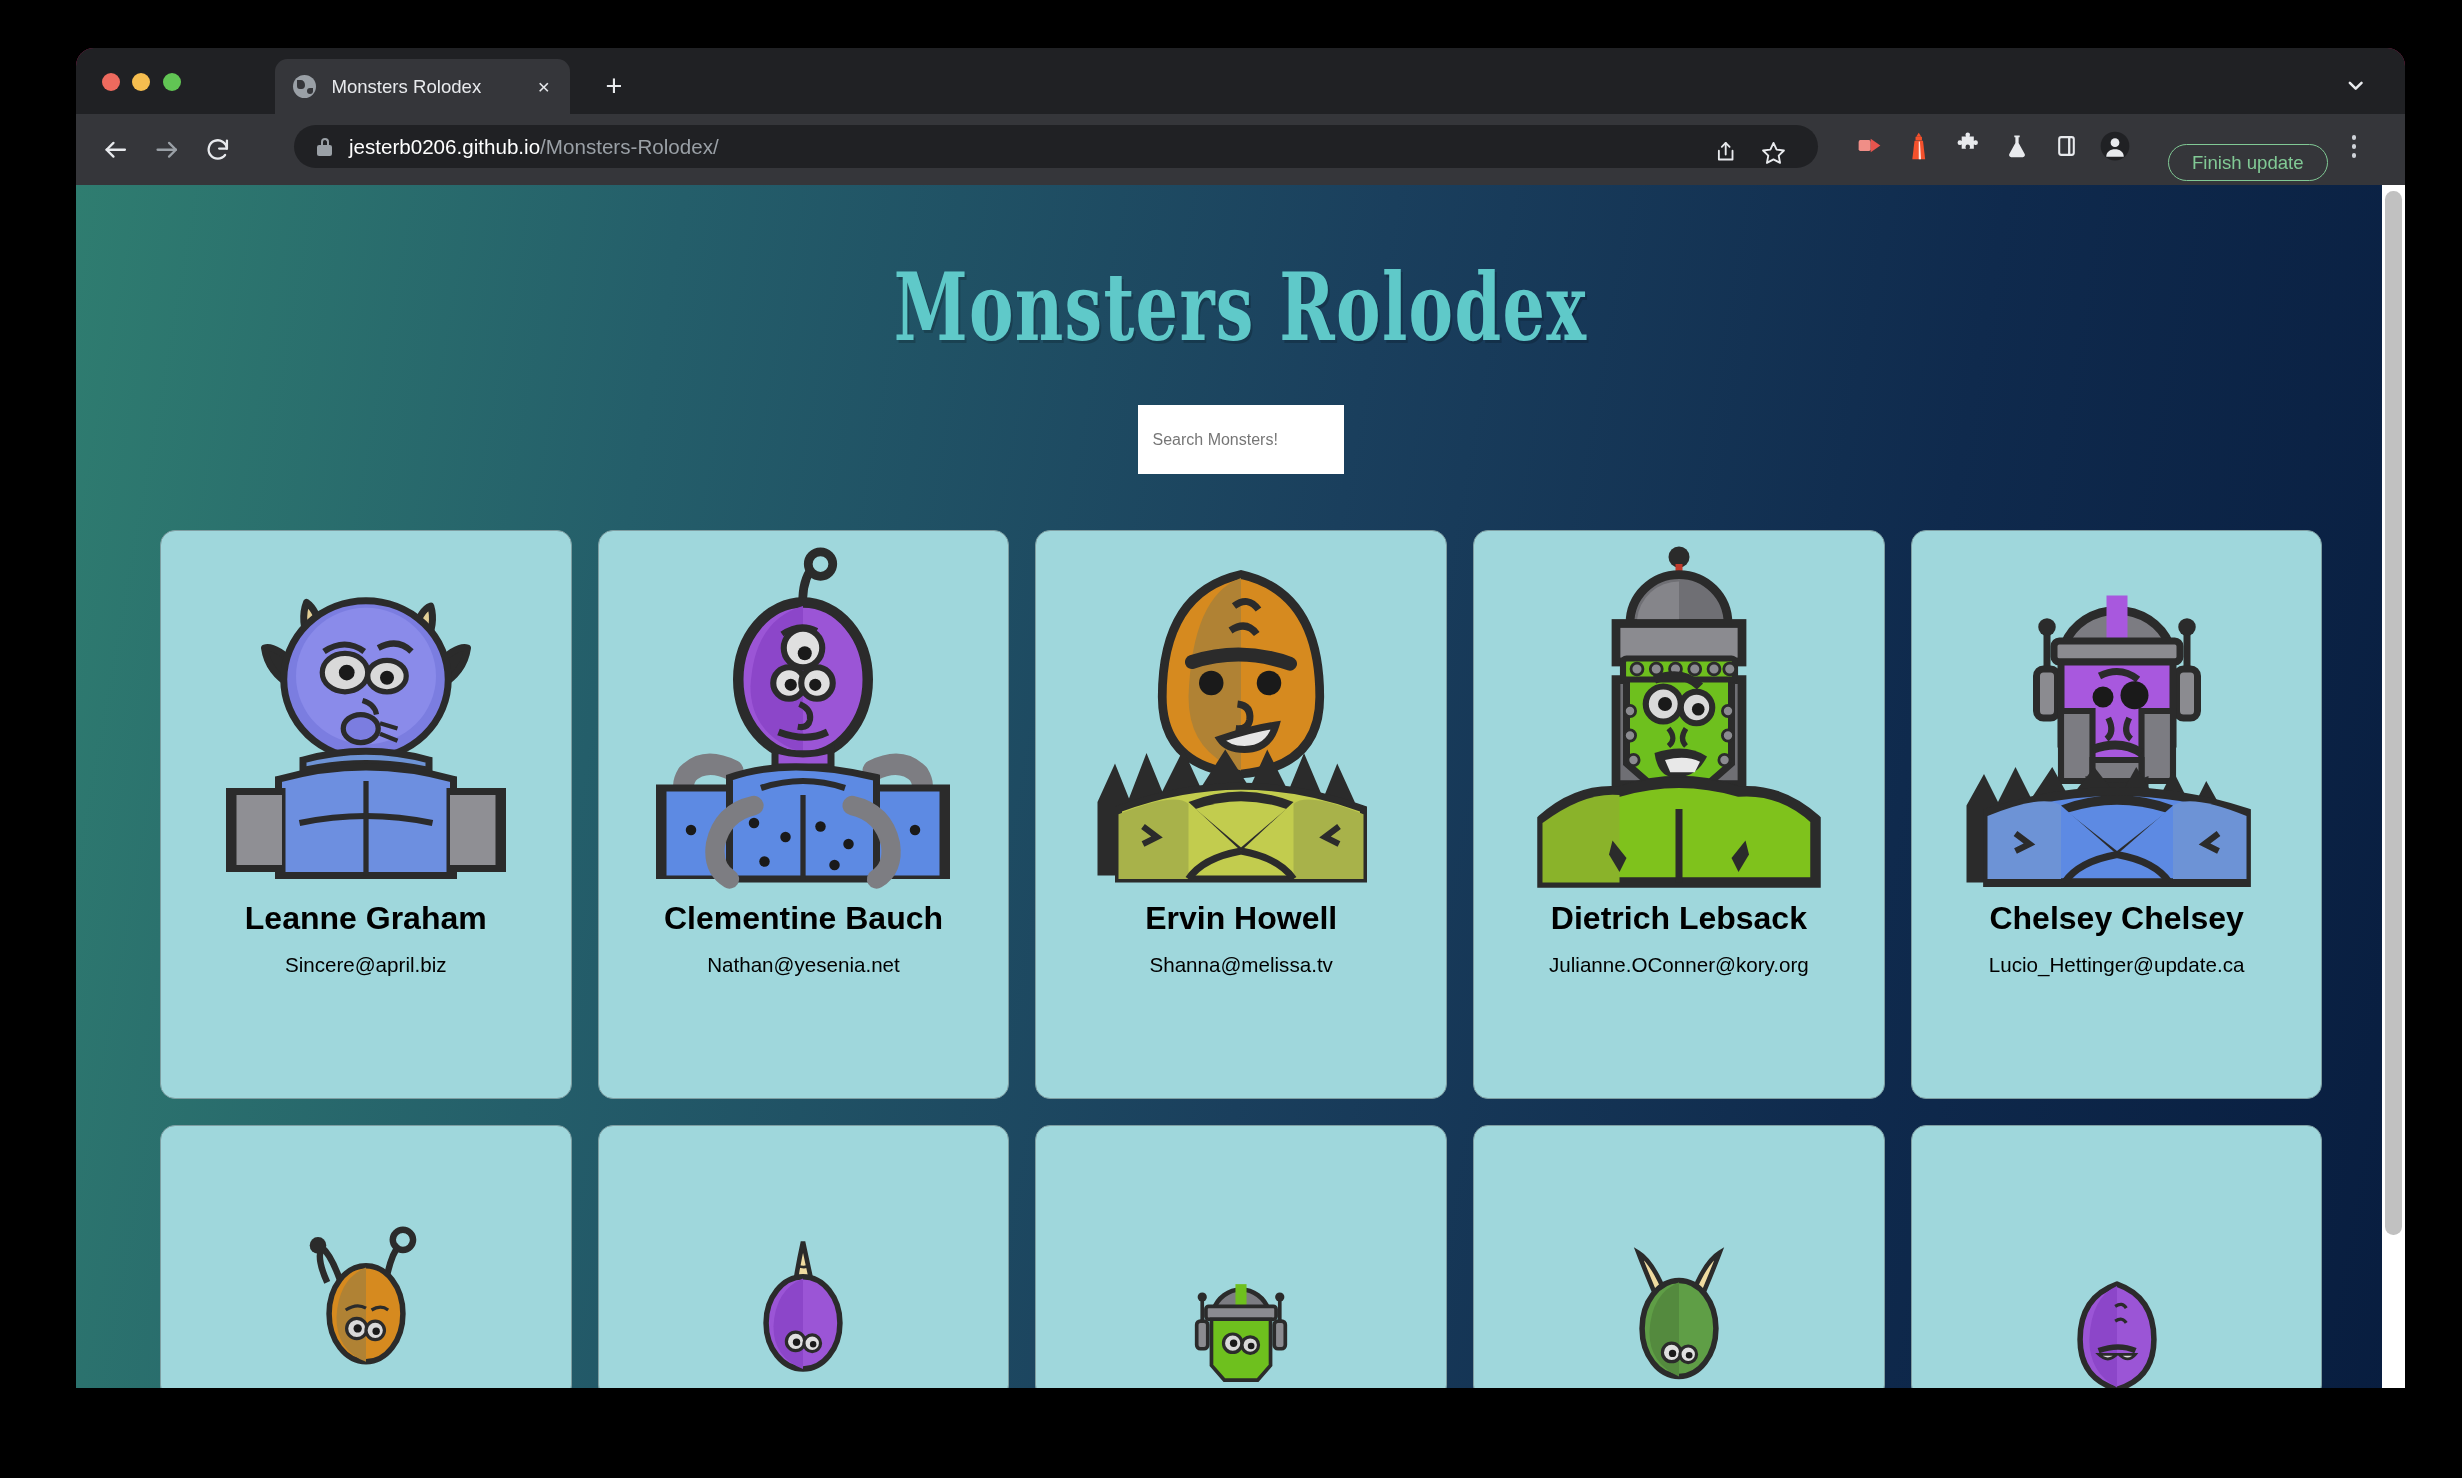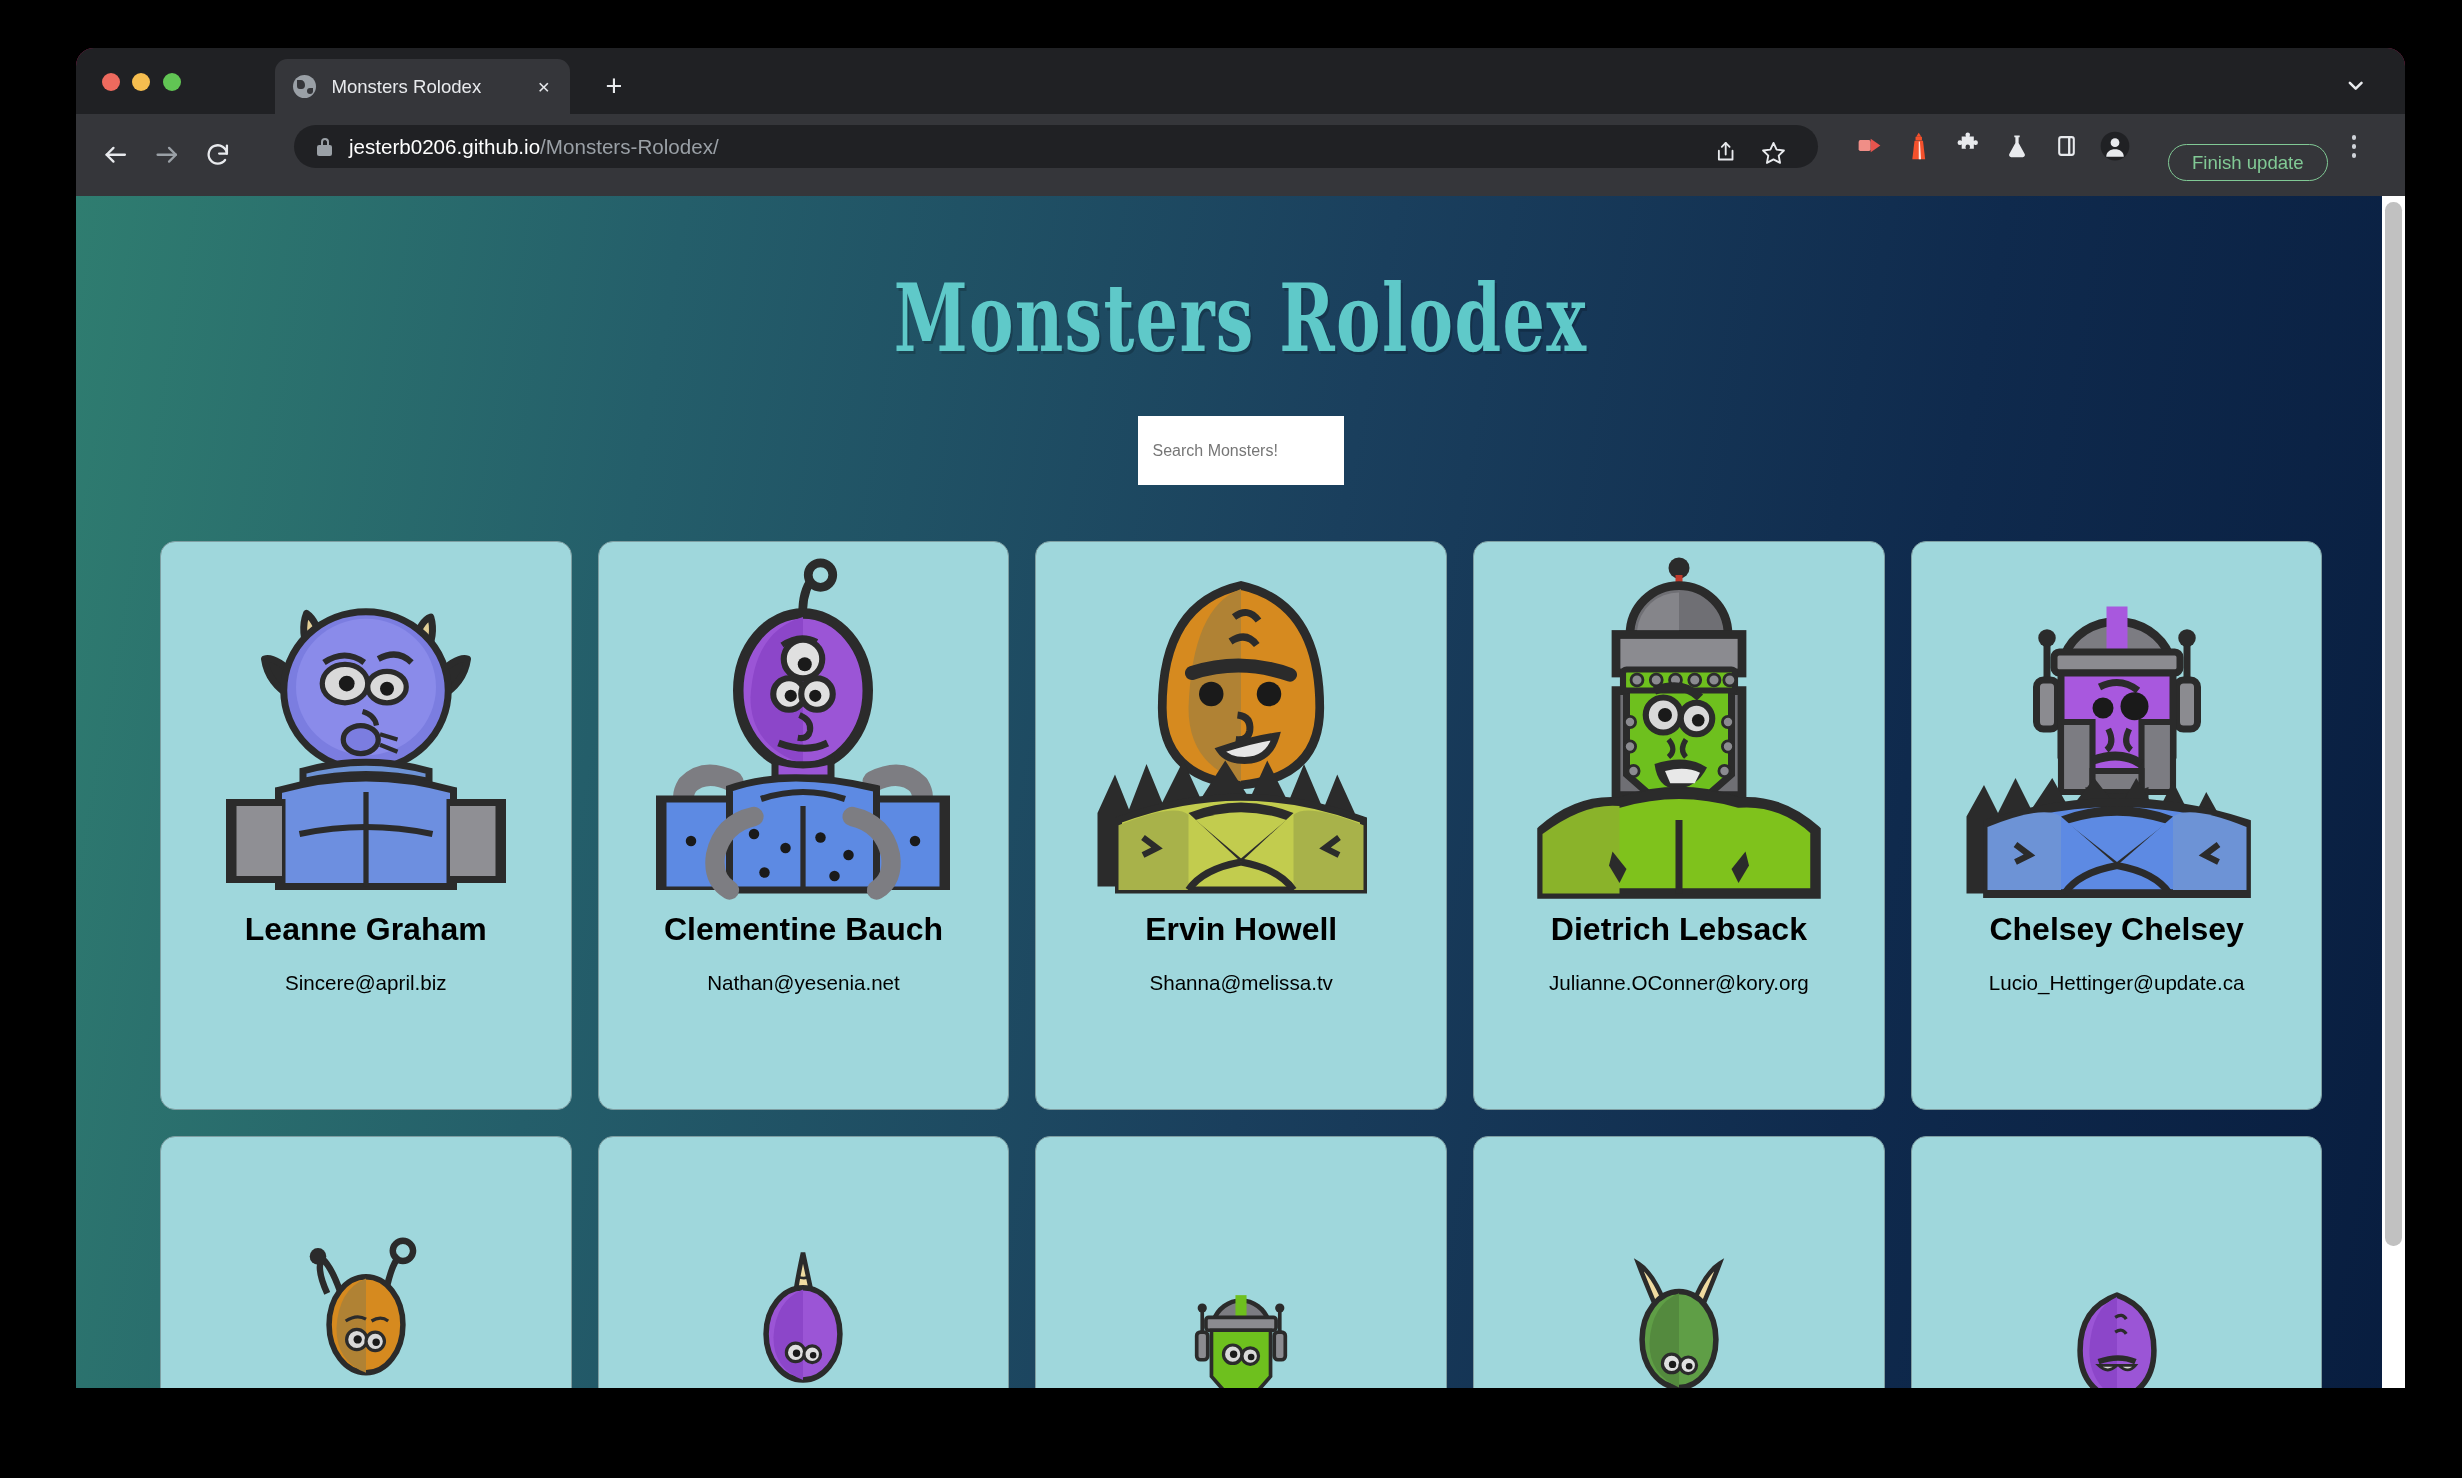"jesterb0206.github.io/Monsters-Rolodex/" #toolbar { height: 82px -> 71px }
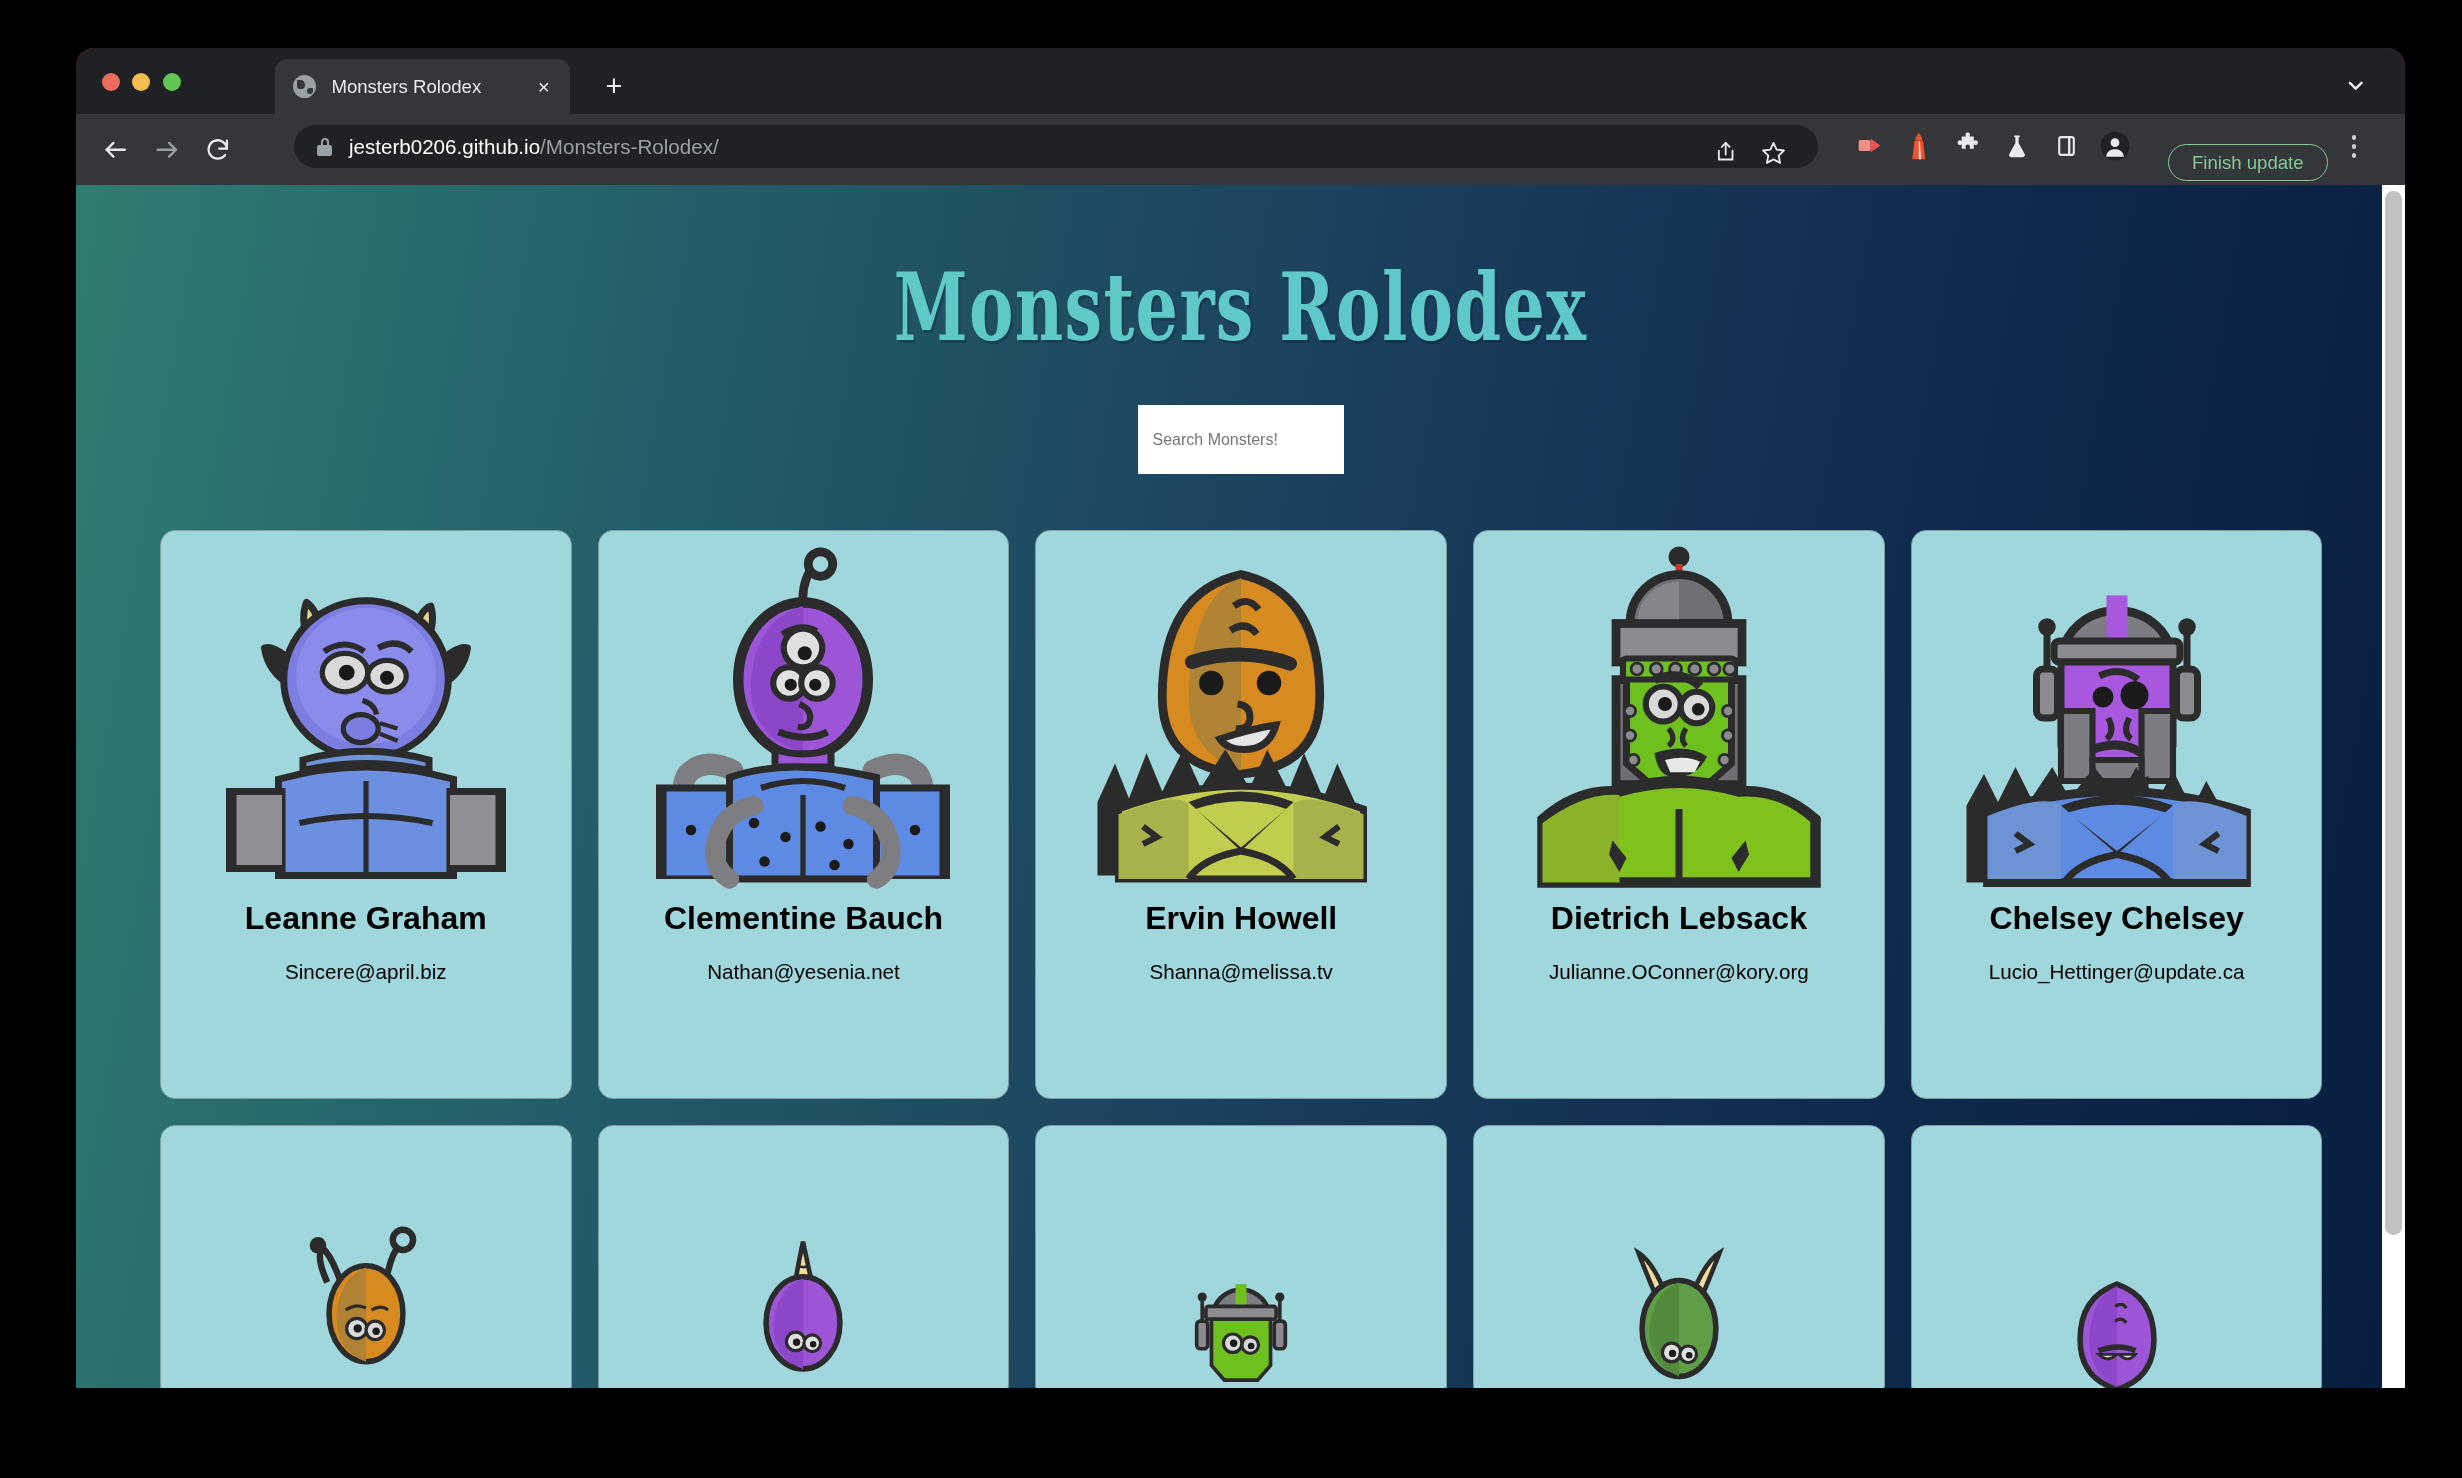"Sincere@april.biz" .monster-email { margin-top: 23px -> 16px }
